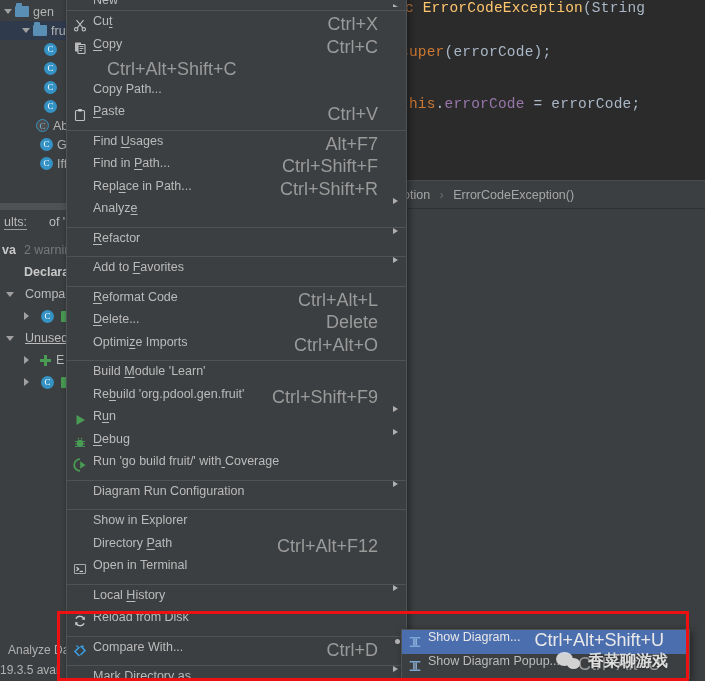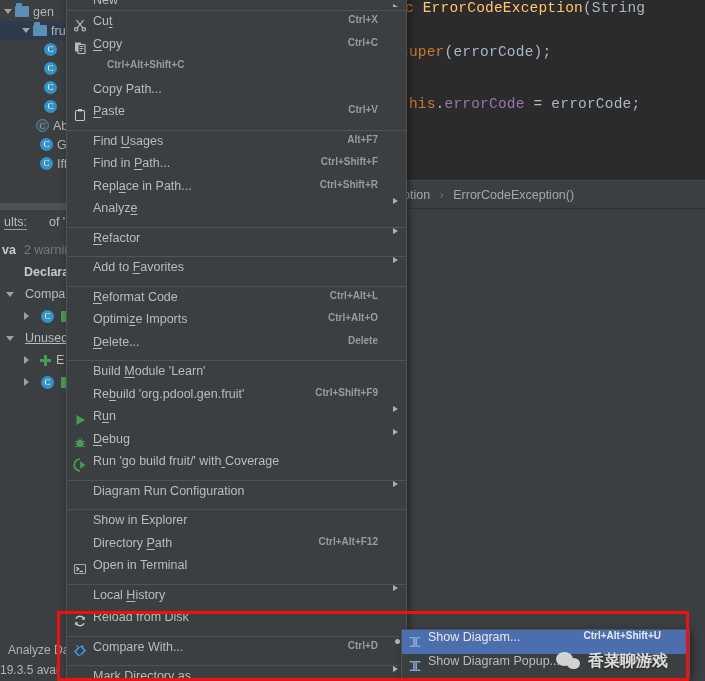"Ctrl+X" .mi .acc { font-size: 10px -> 18px; font-weight: bold -> none }
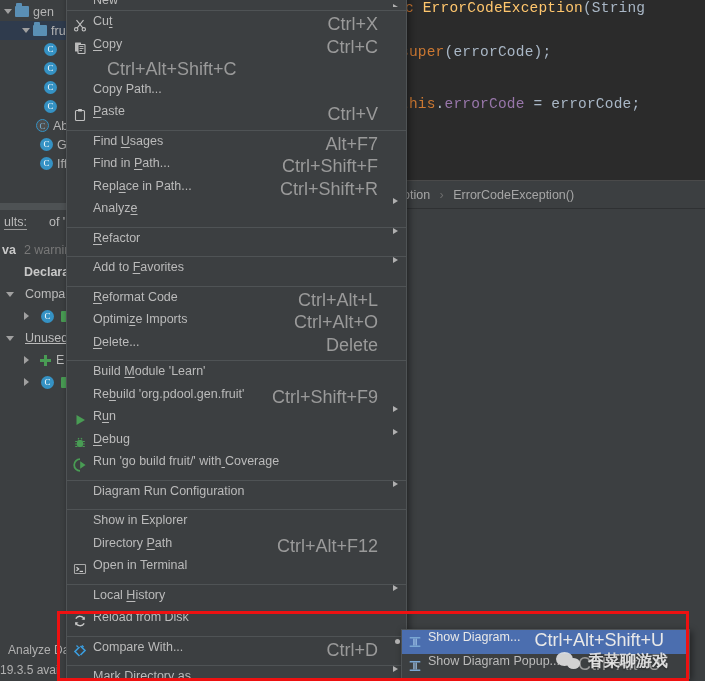"Optimize Imports" div.mi { order: before "Delete..." -> after "Delete..." }
